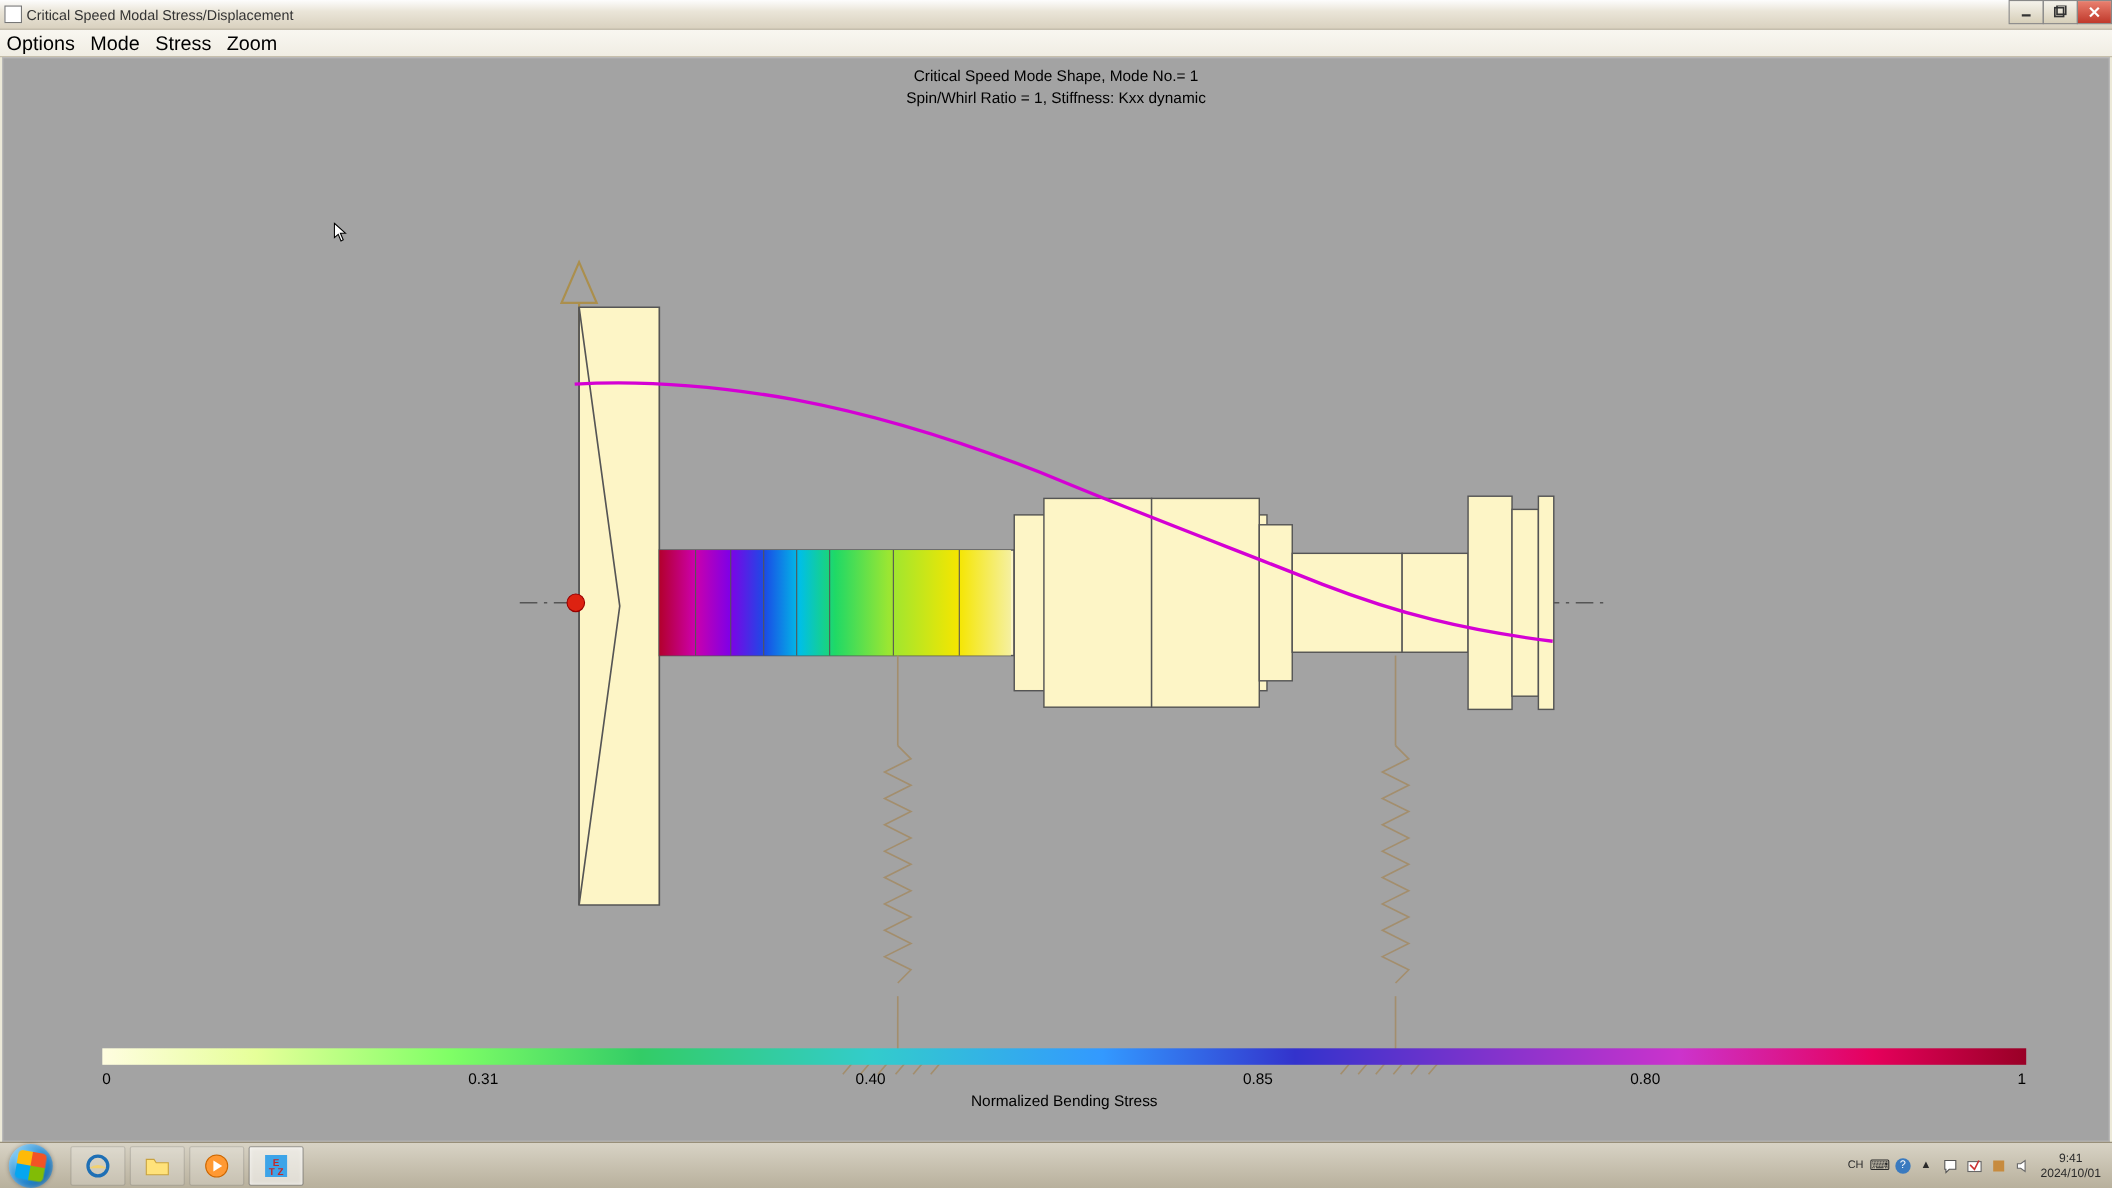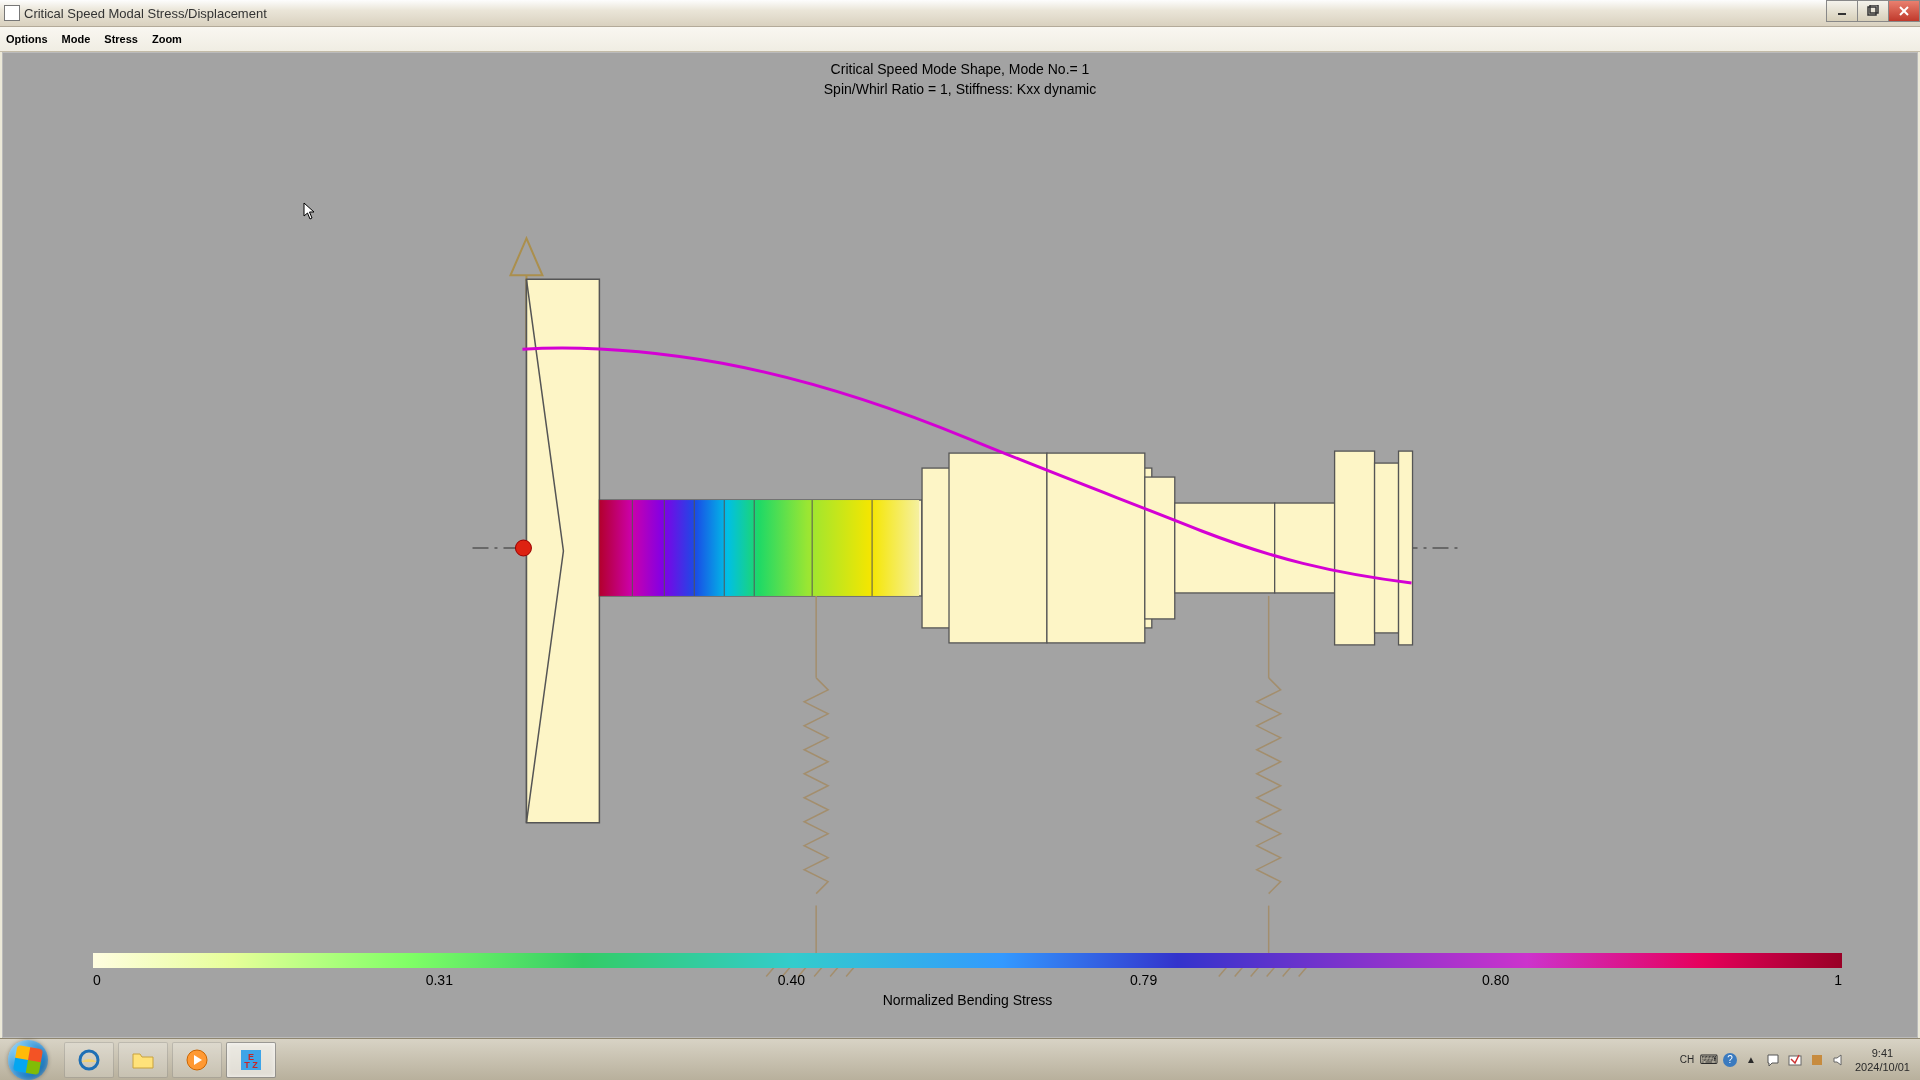"Options" .menubar span { font-size: 11px -> 18px; font-weight: bold -> none }
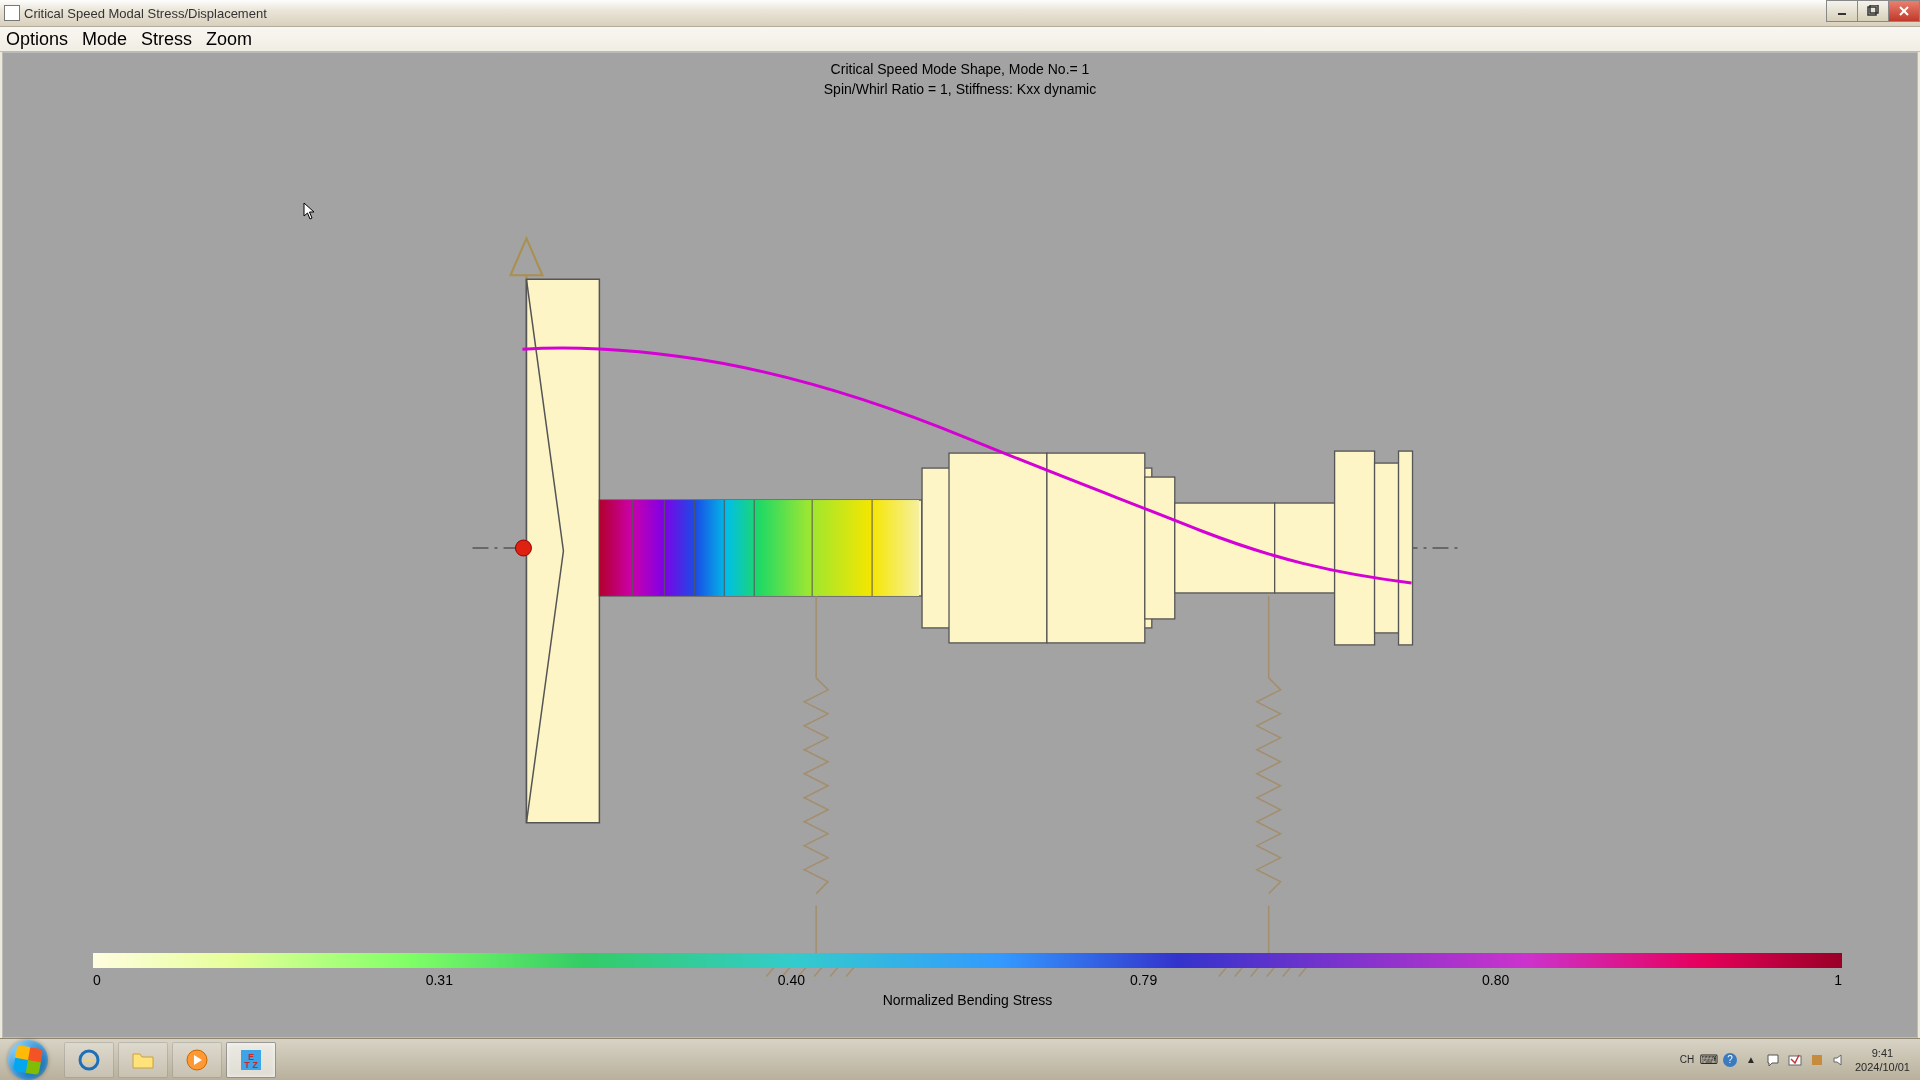"0.79" span { text: 0.79 -> 0.85 }
